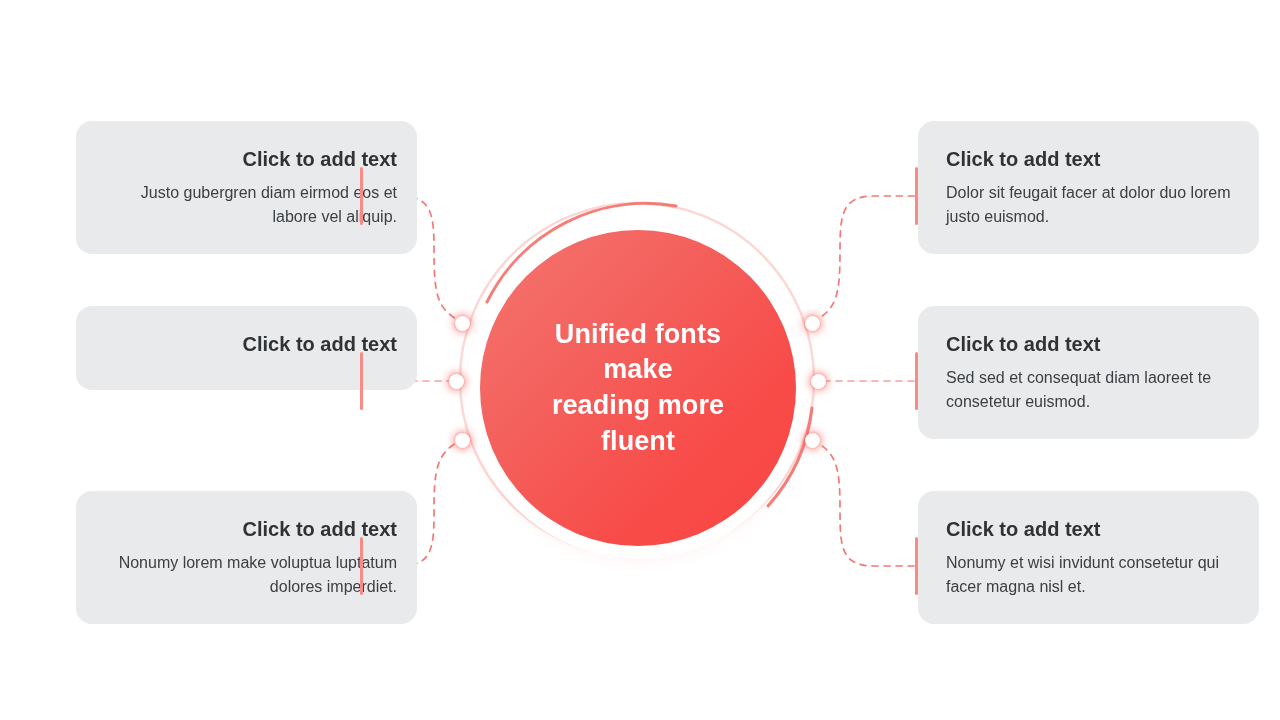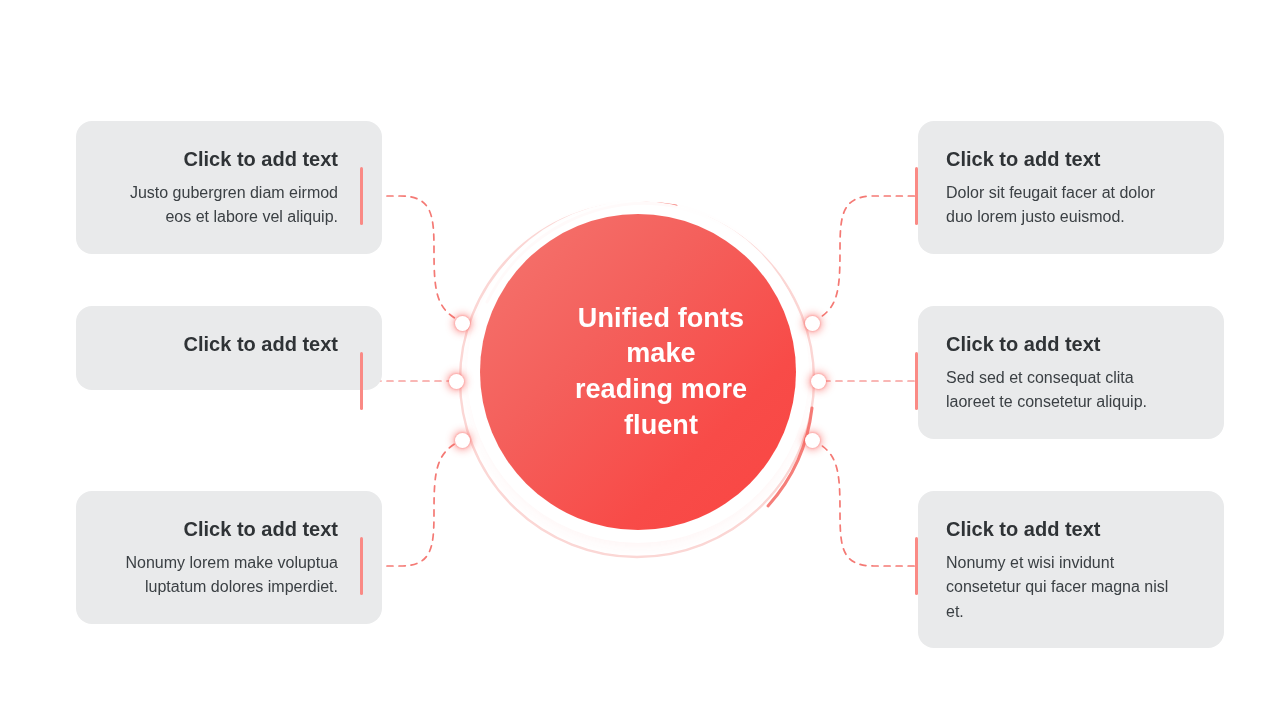"Click to add text" .card { padding: 26px 44px 24px 28px -> 26px 20px 24px 28px; width: 306px -> 341px }
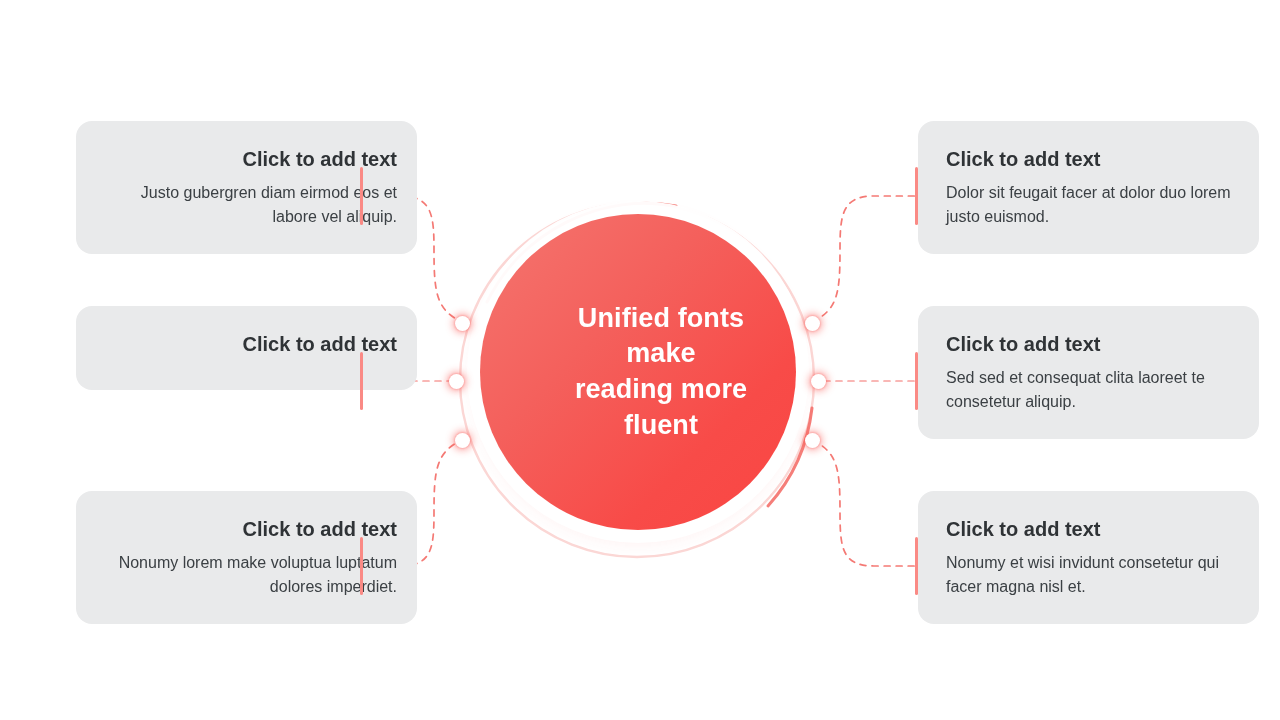"Unified fonts" .hub-disc { justify-content: flex-end -> center; top: 14px -> 30px }
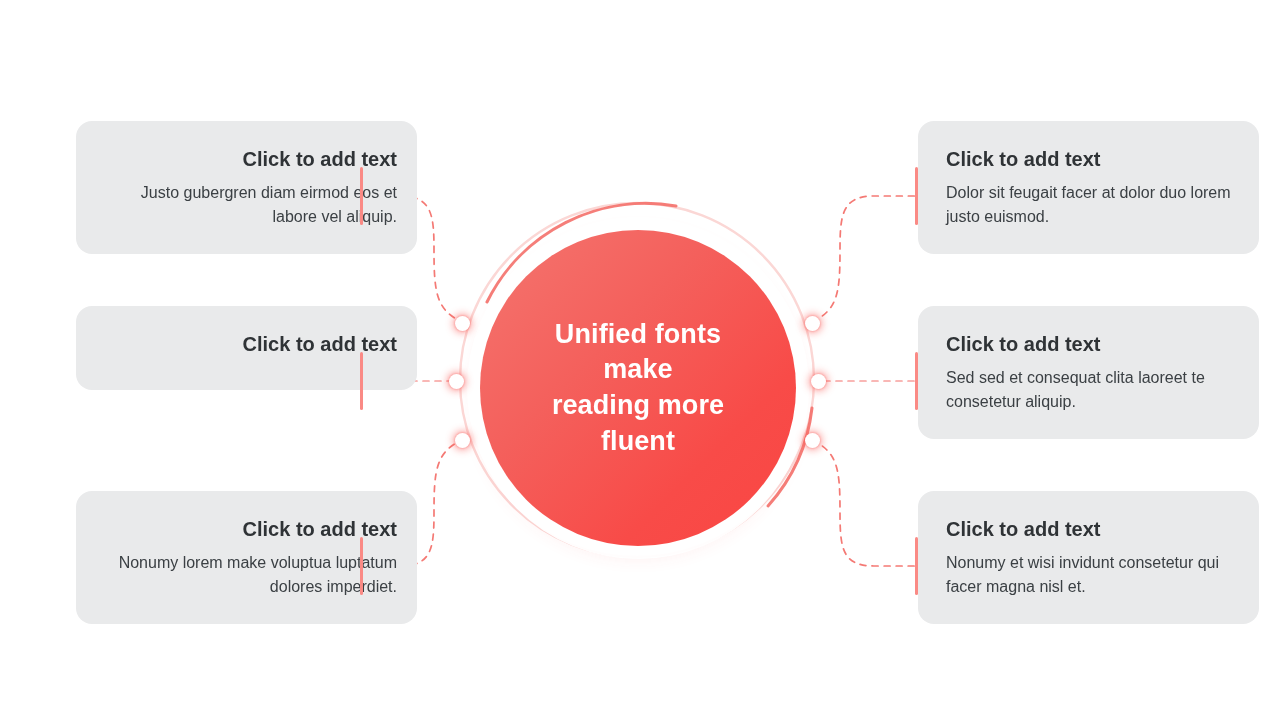"Sed sed et consequat clita" div.body { text: clita laoreet te consetetur aliquip -> diam laoreet te consetetur euismod }
